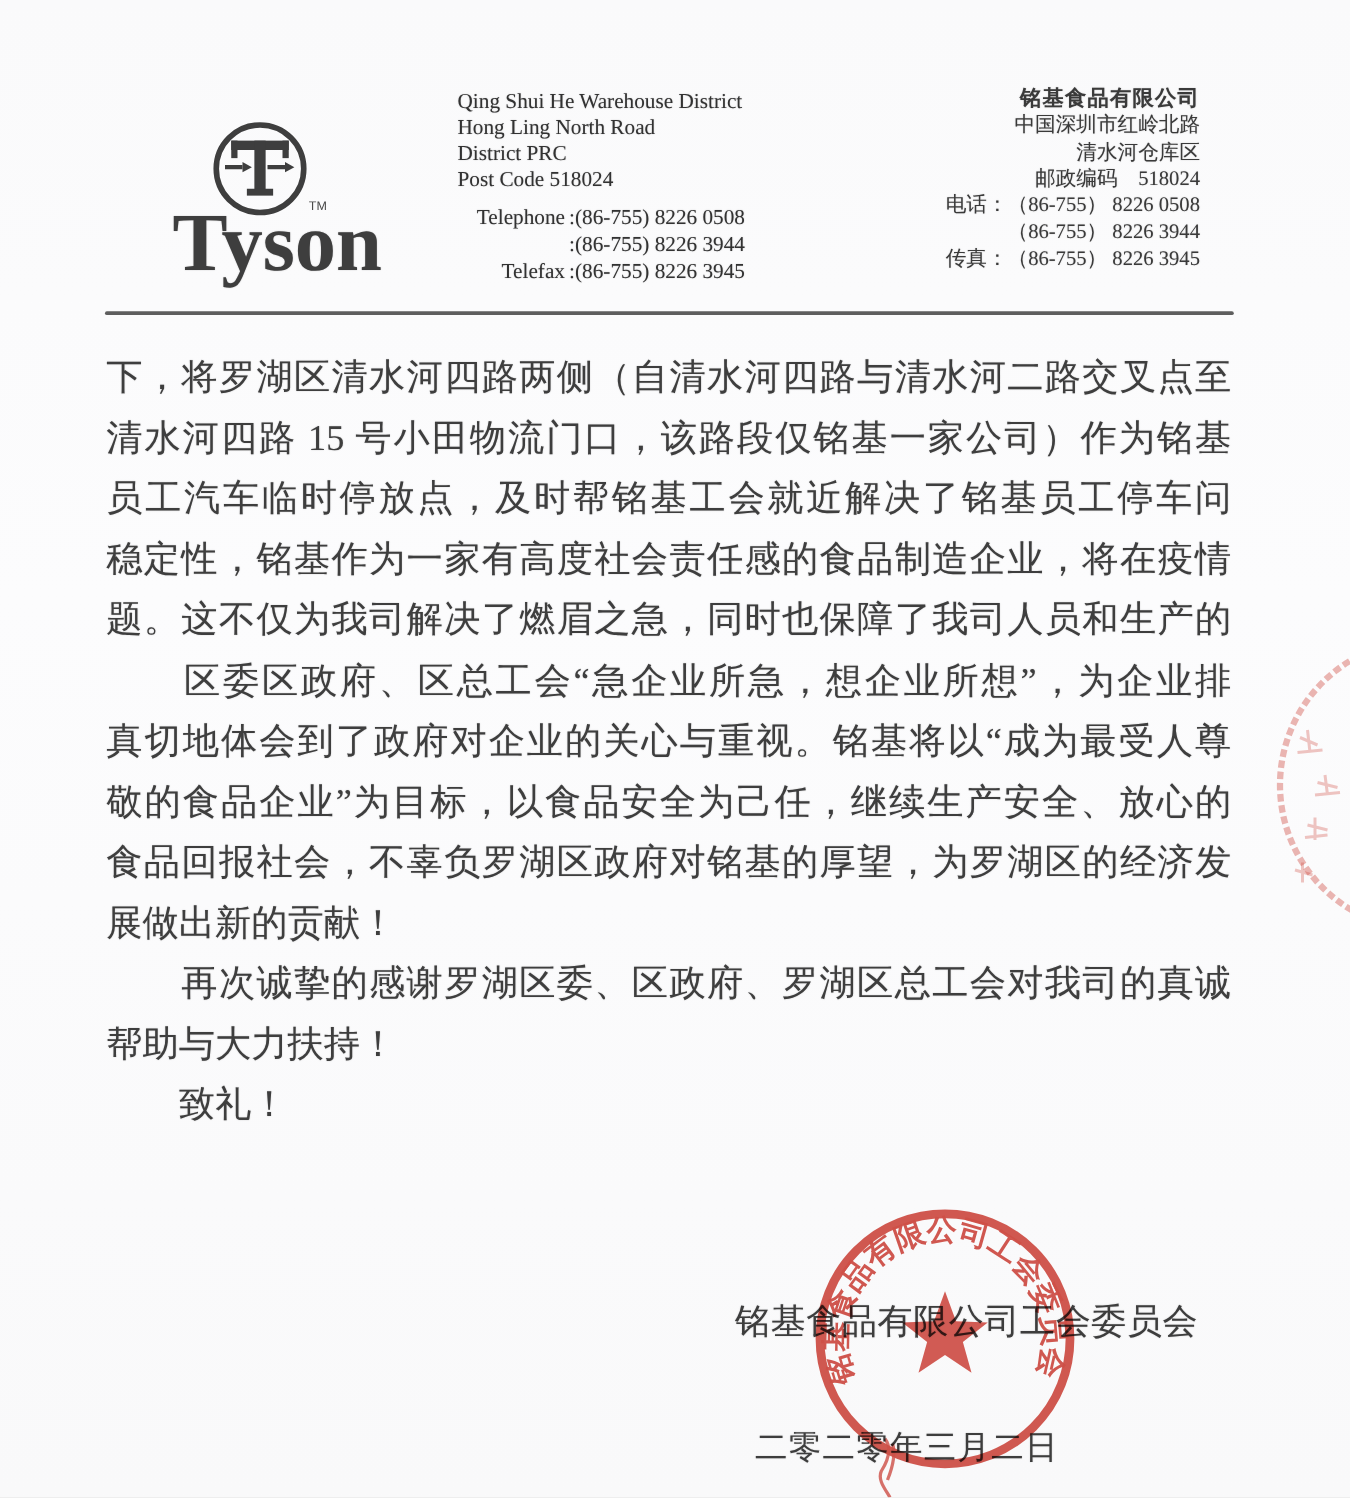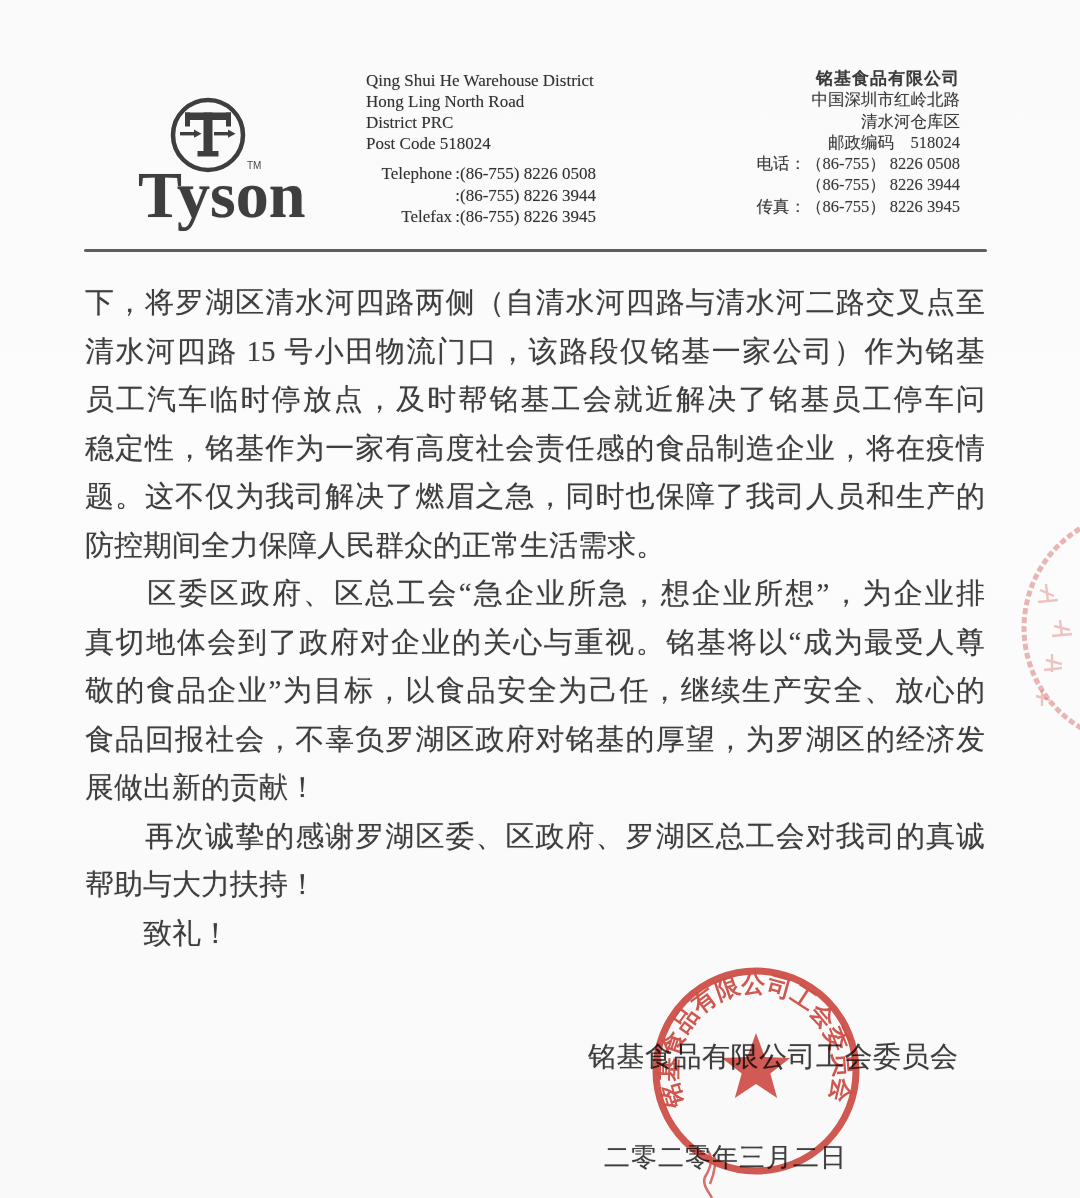"防控期间全力保障人民群众的正常生活需求。" div.line { html: <div>防控期间全力保障人民群众的正常生活需求。</div> -> none }
